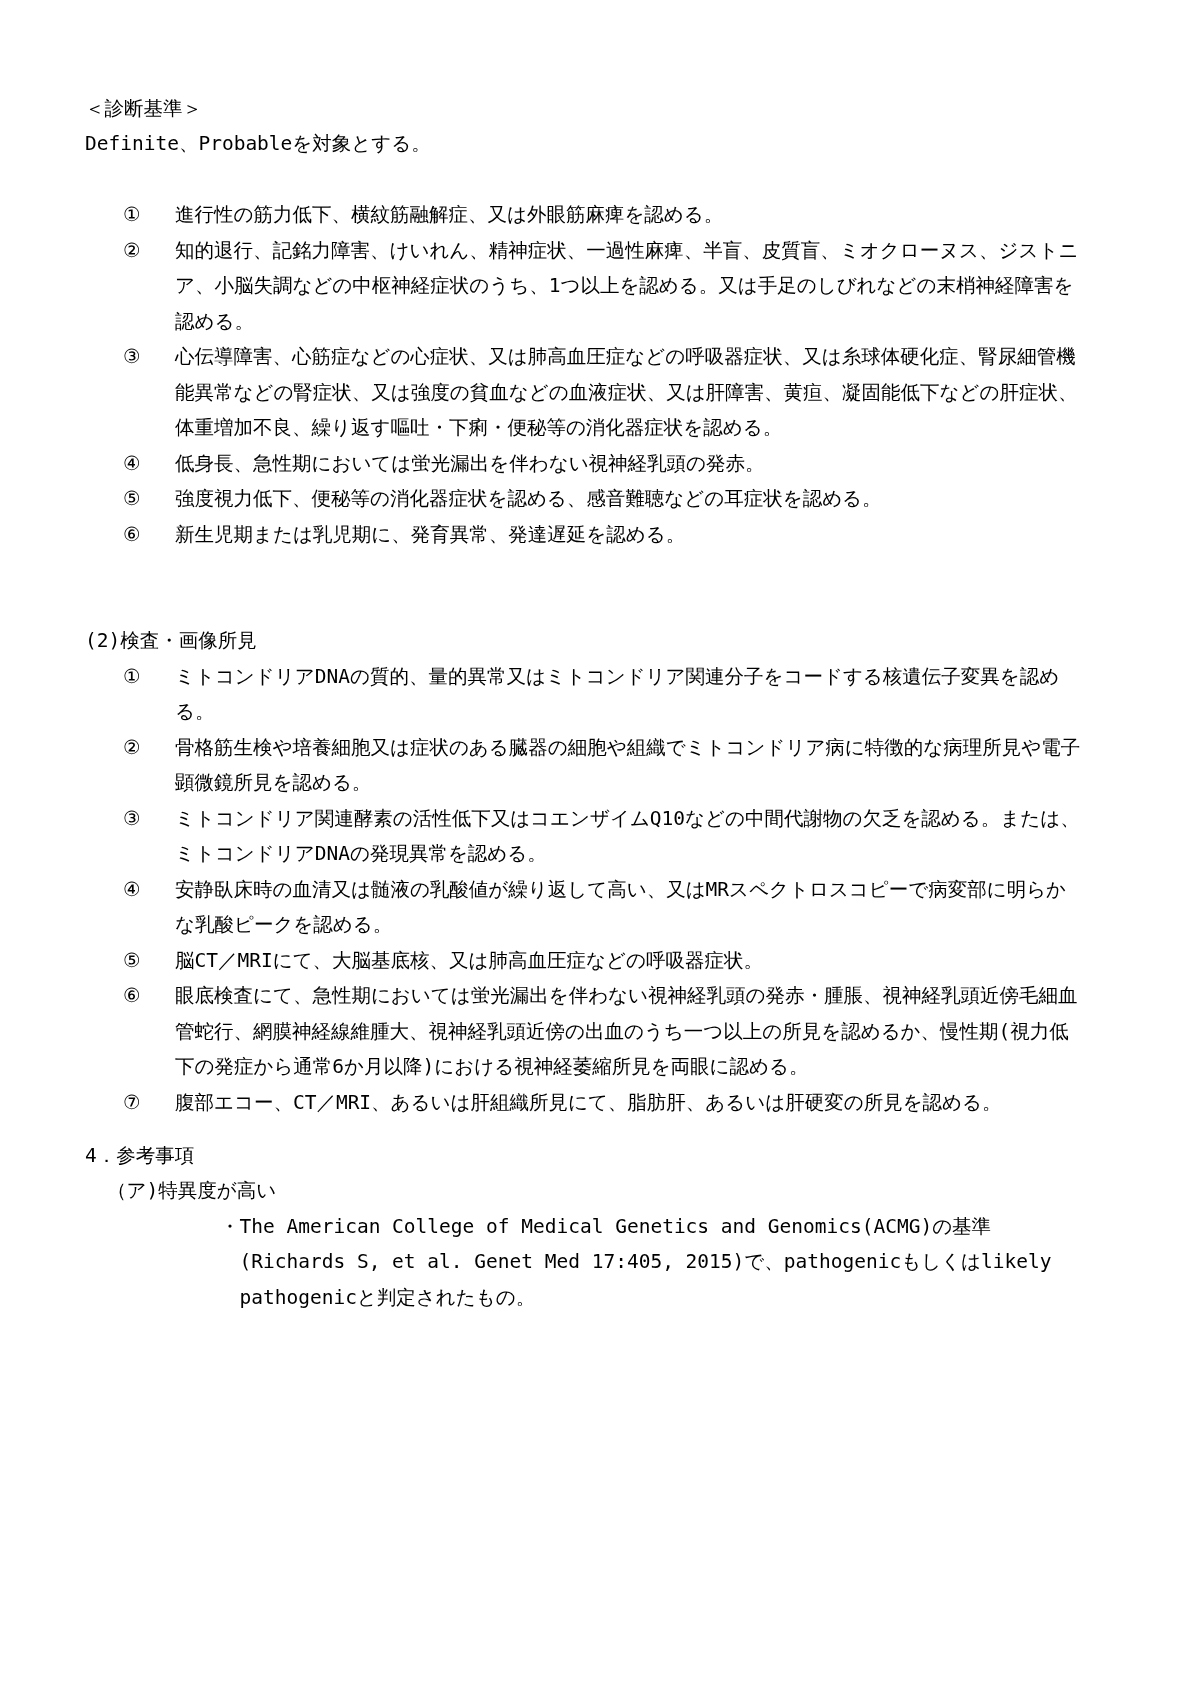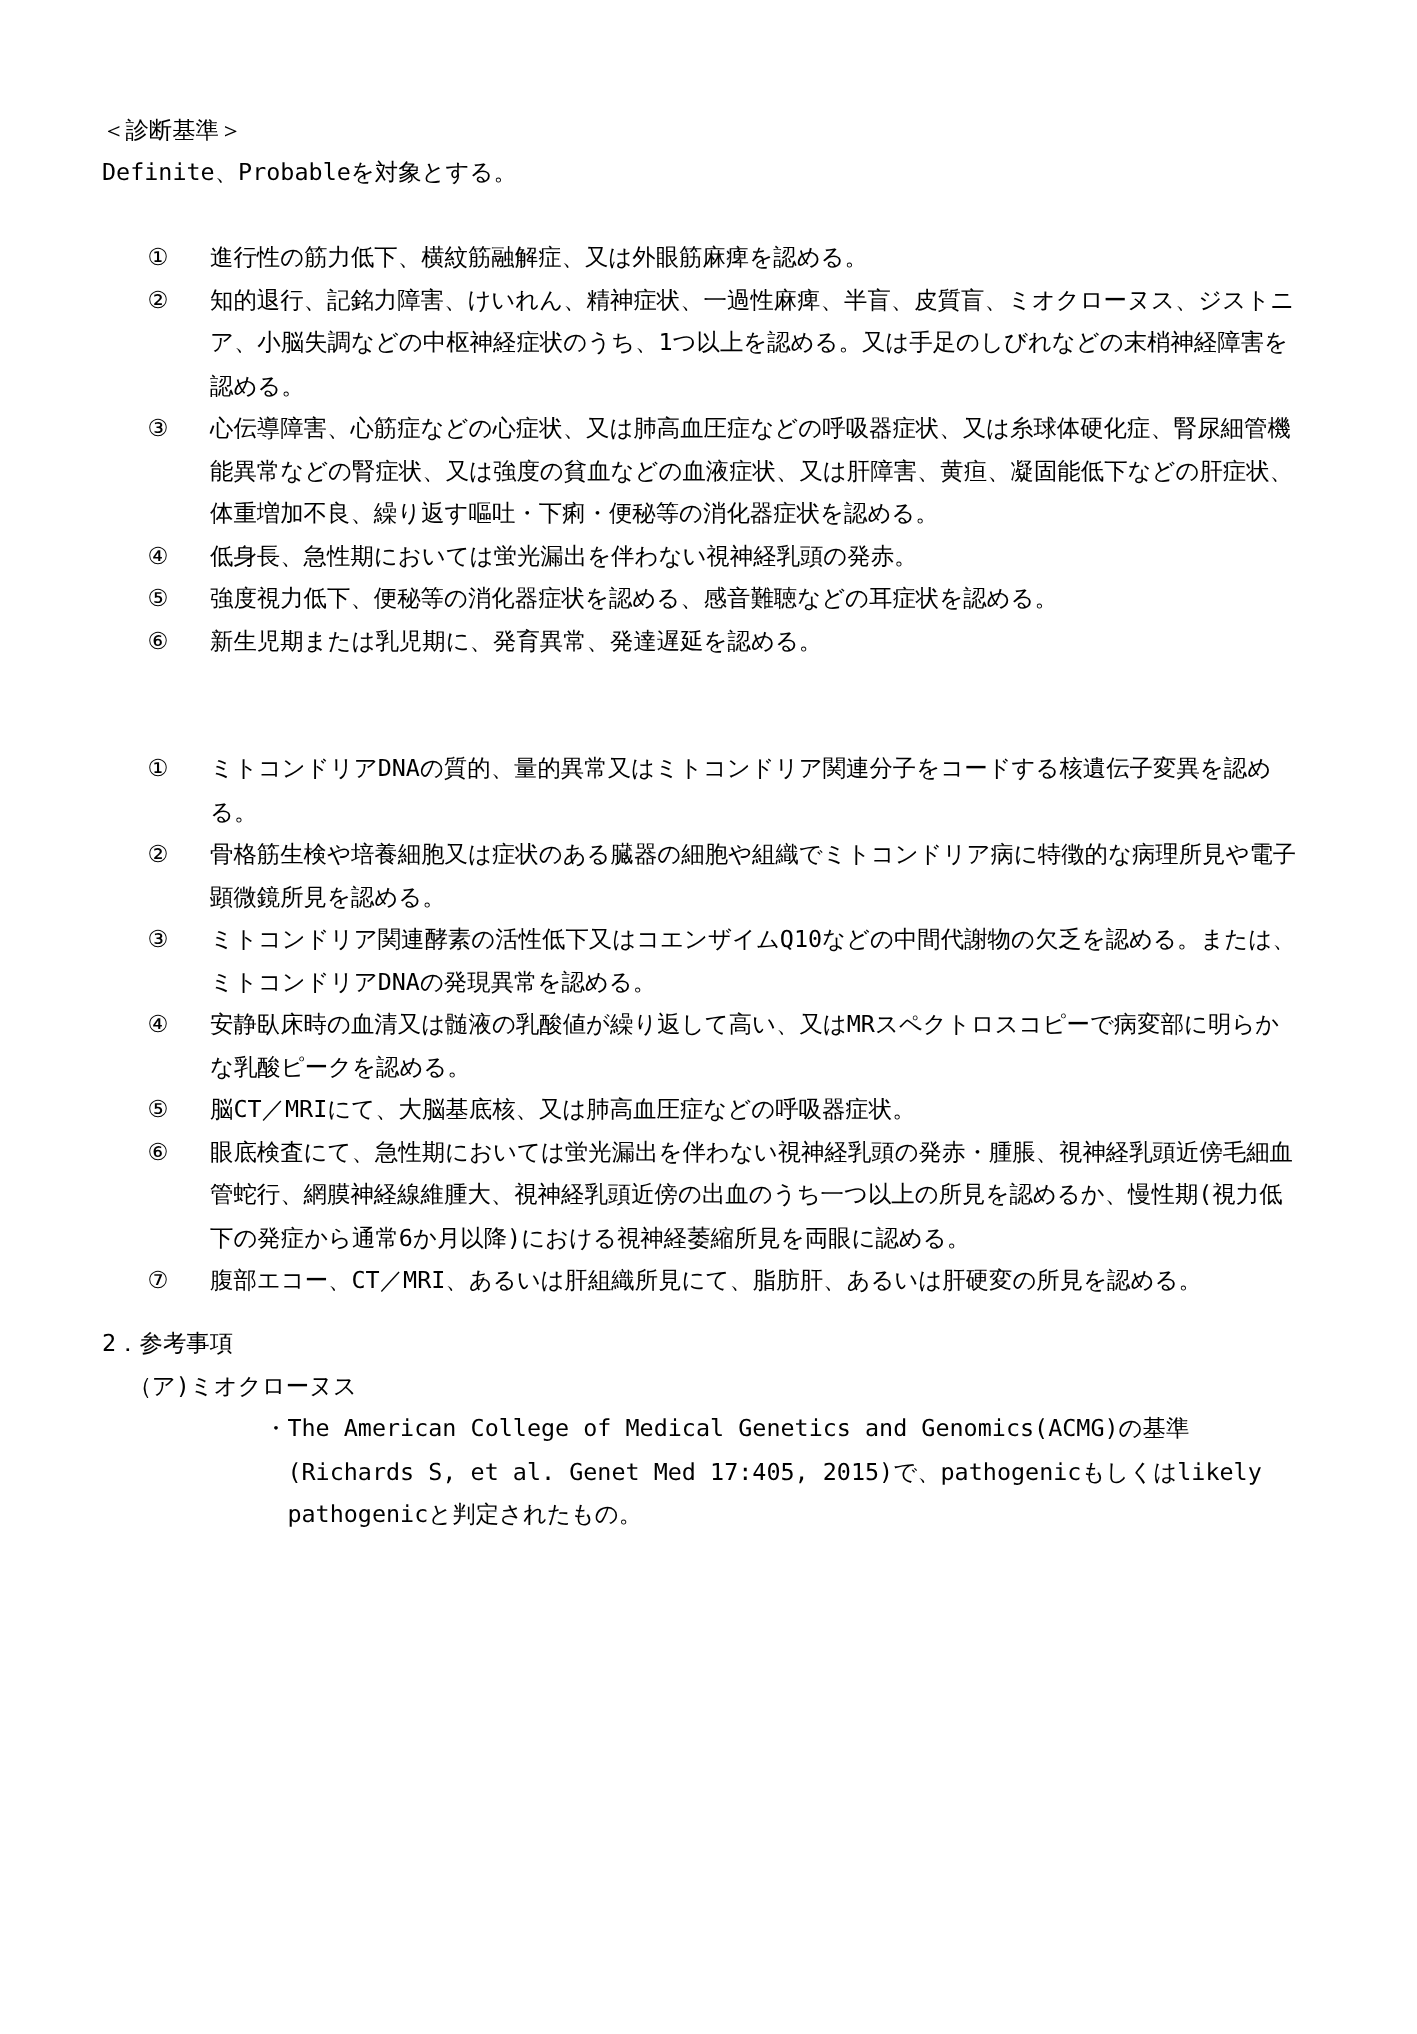"(2)検査・画像所見" div.line { html: none -> <div>(2)検査・画像所見</div> }
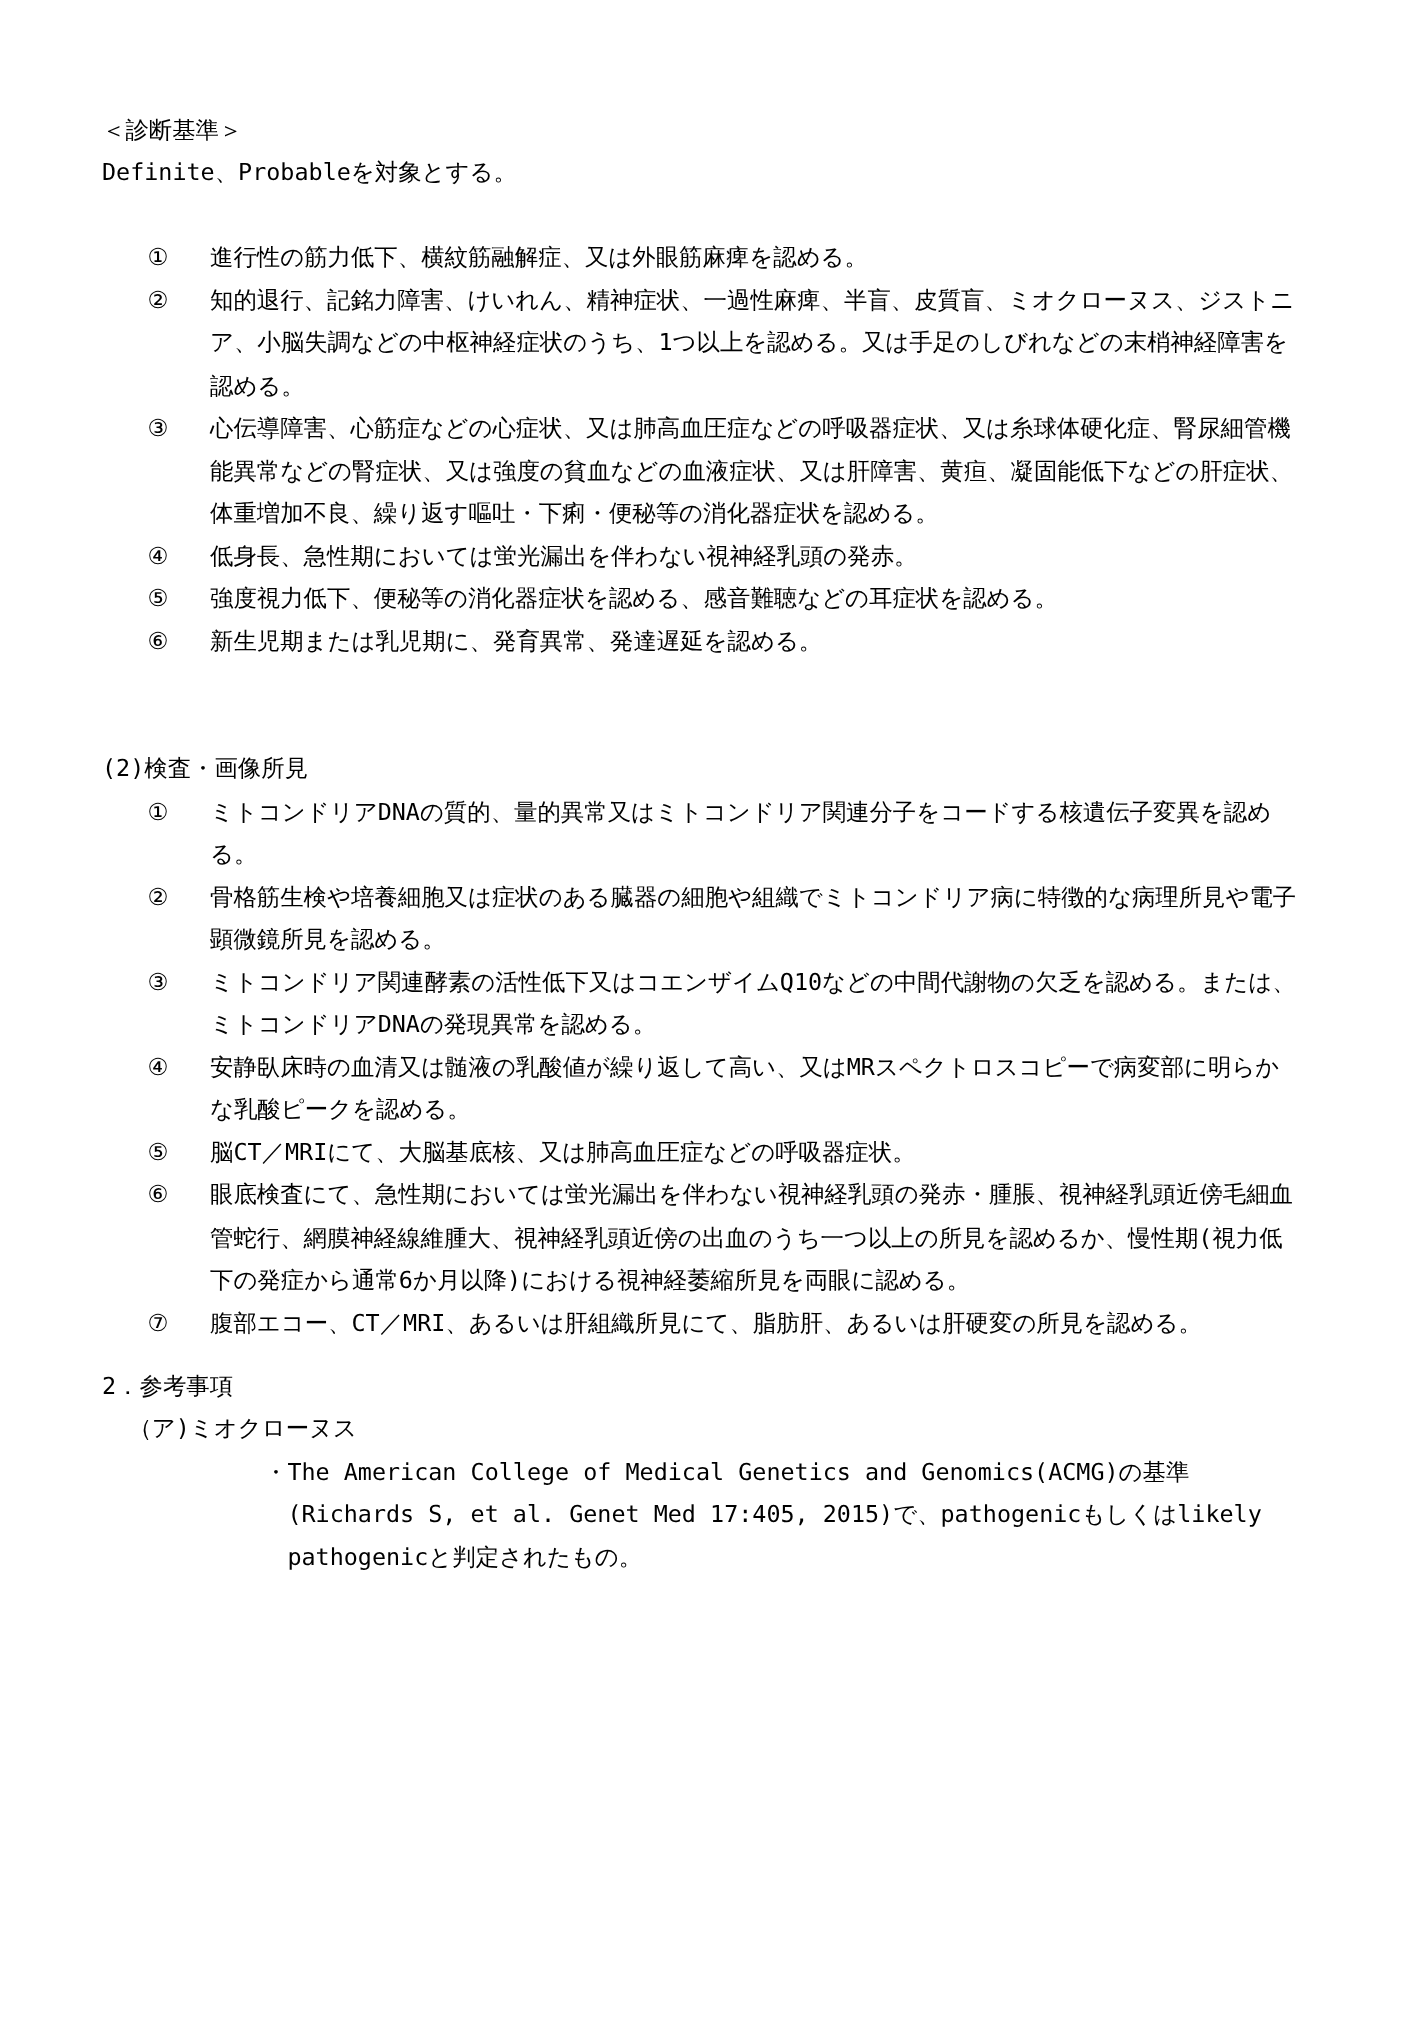"2．参考事項" div.line { text: 2 -> 4 }
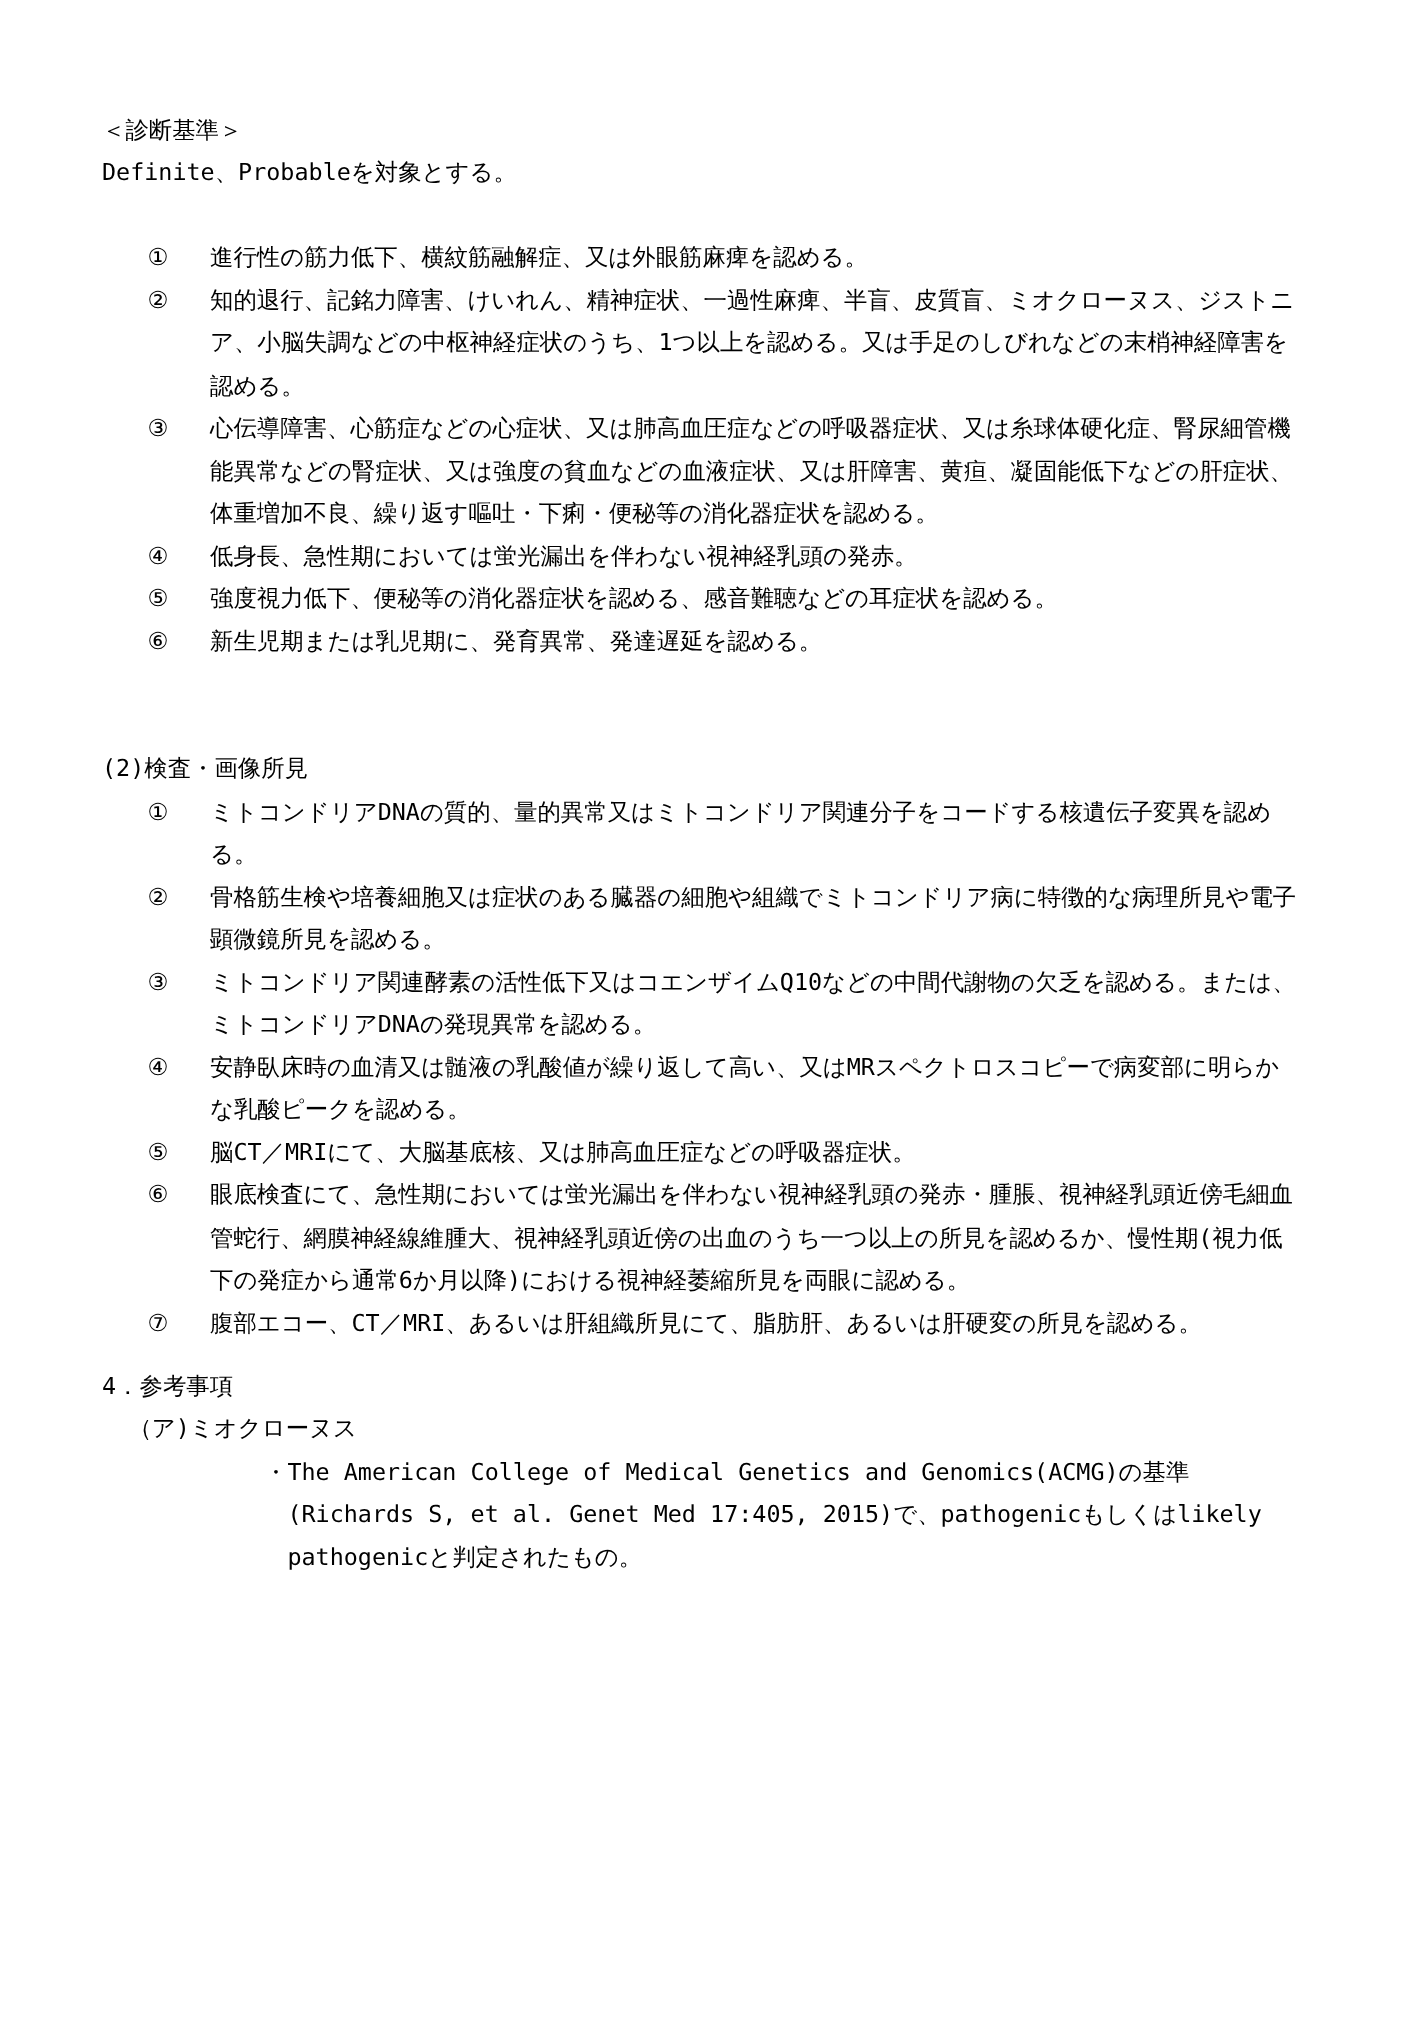"（ア)ミオクローヌス" div.line { text: ミオクローヌス -> 特異度が高い }
